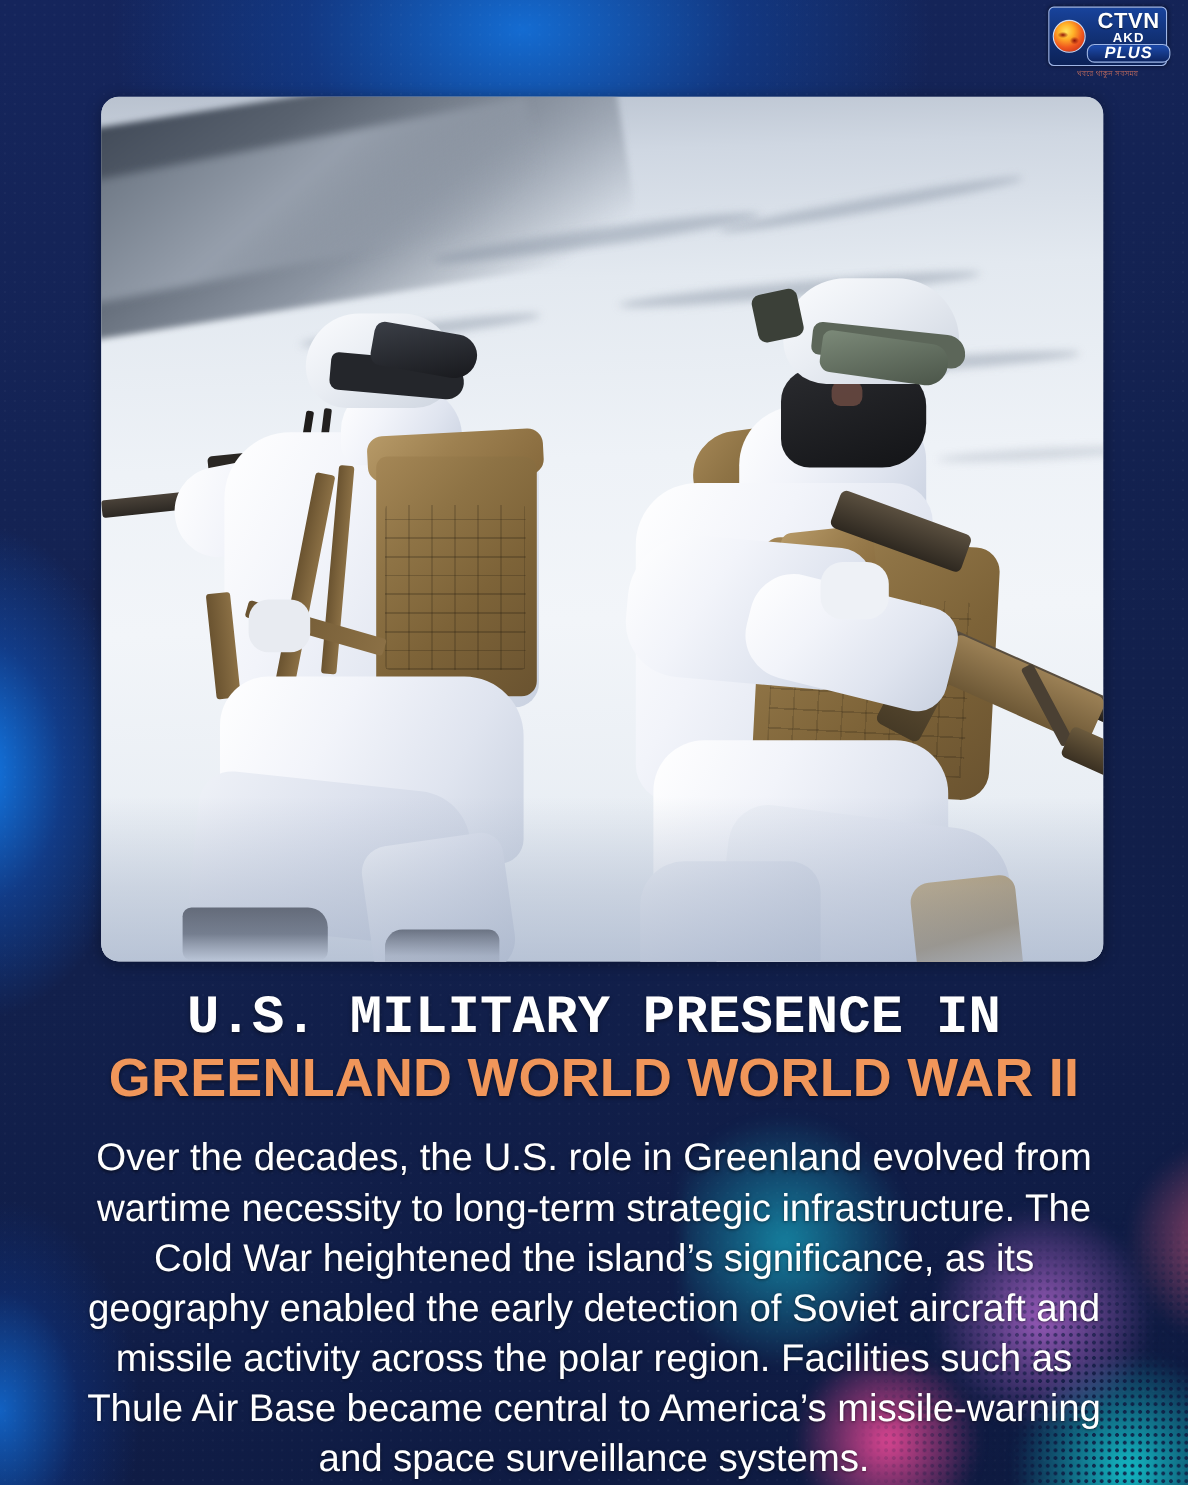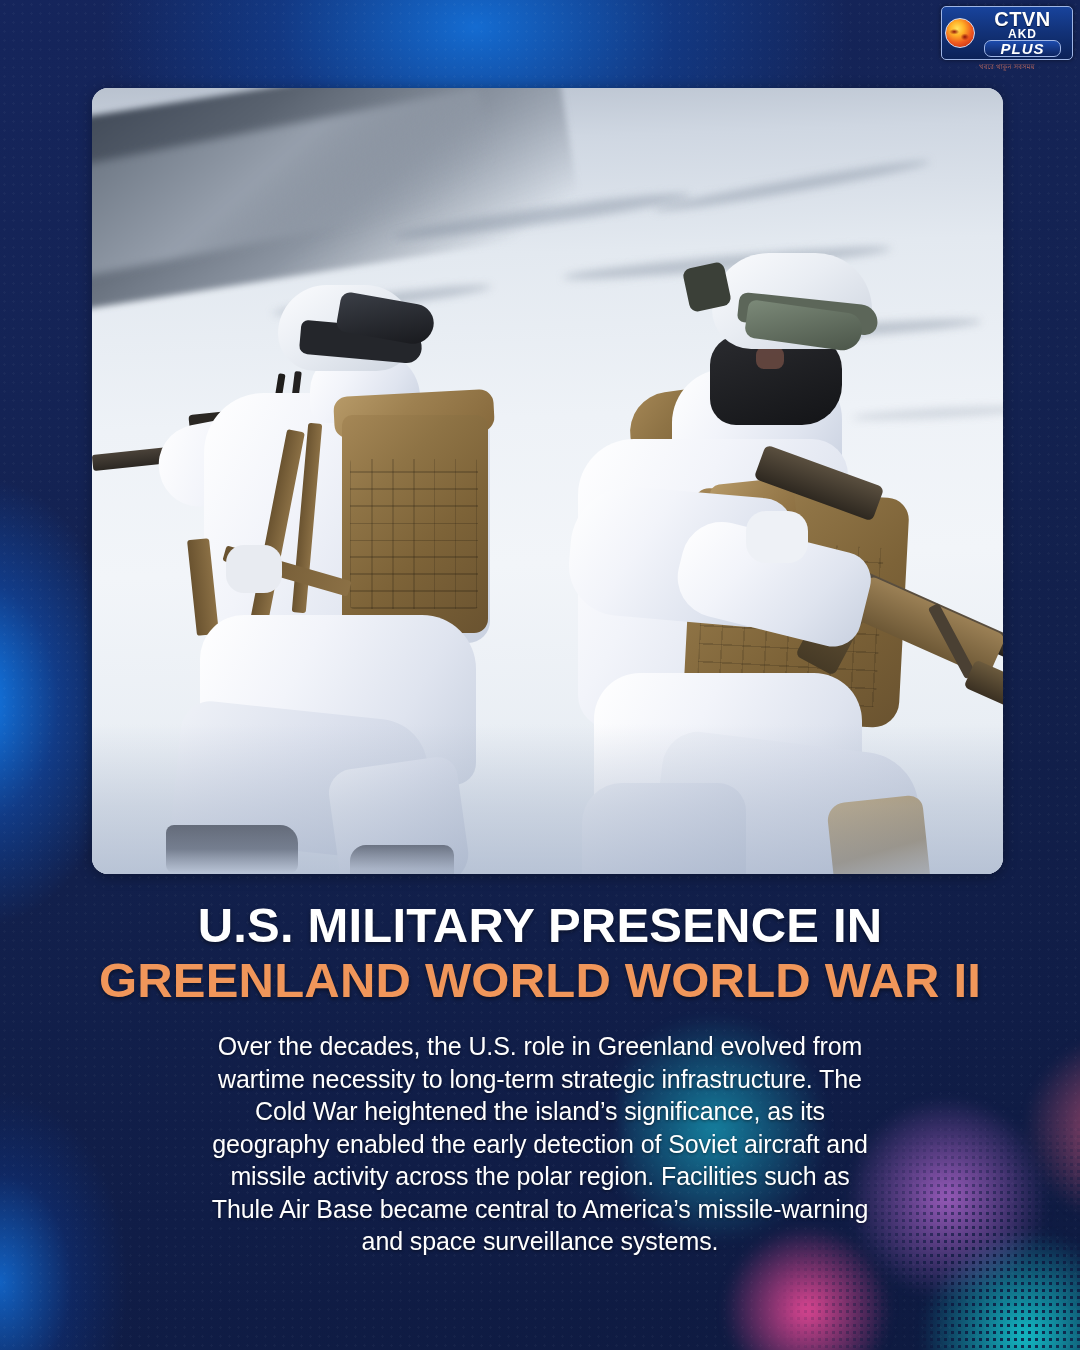"CTVN" .logo-plate { width: 132px -> 108px }
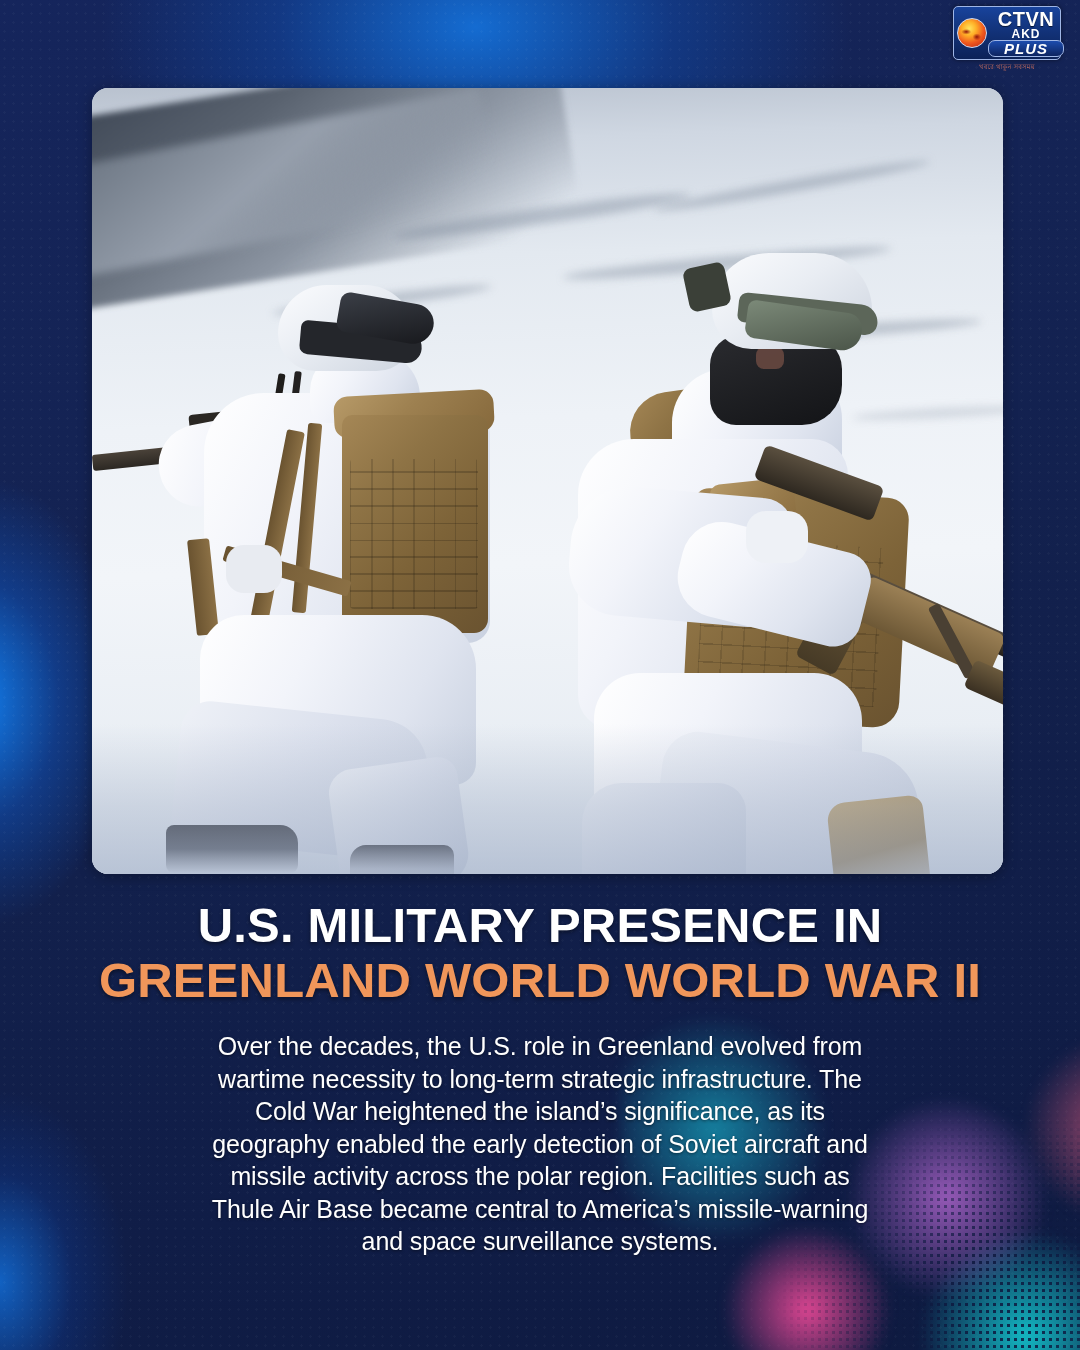"U.S. MILITARY PRESENCE IN" .hl-1 { font-family: none -> Liberation Mono, monospace }
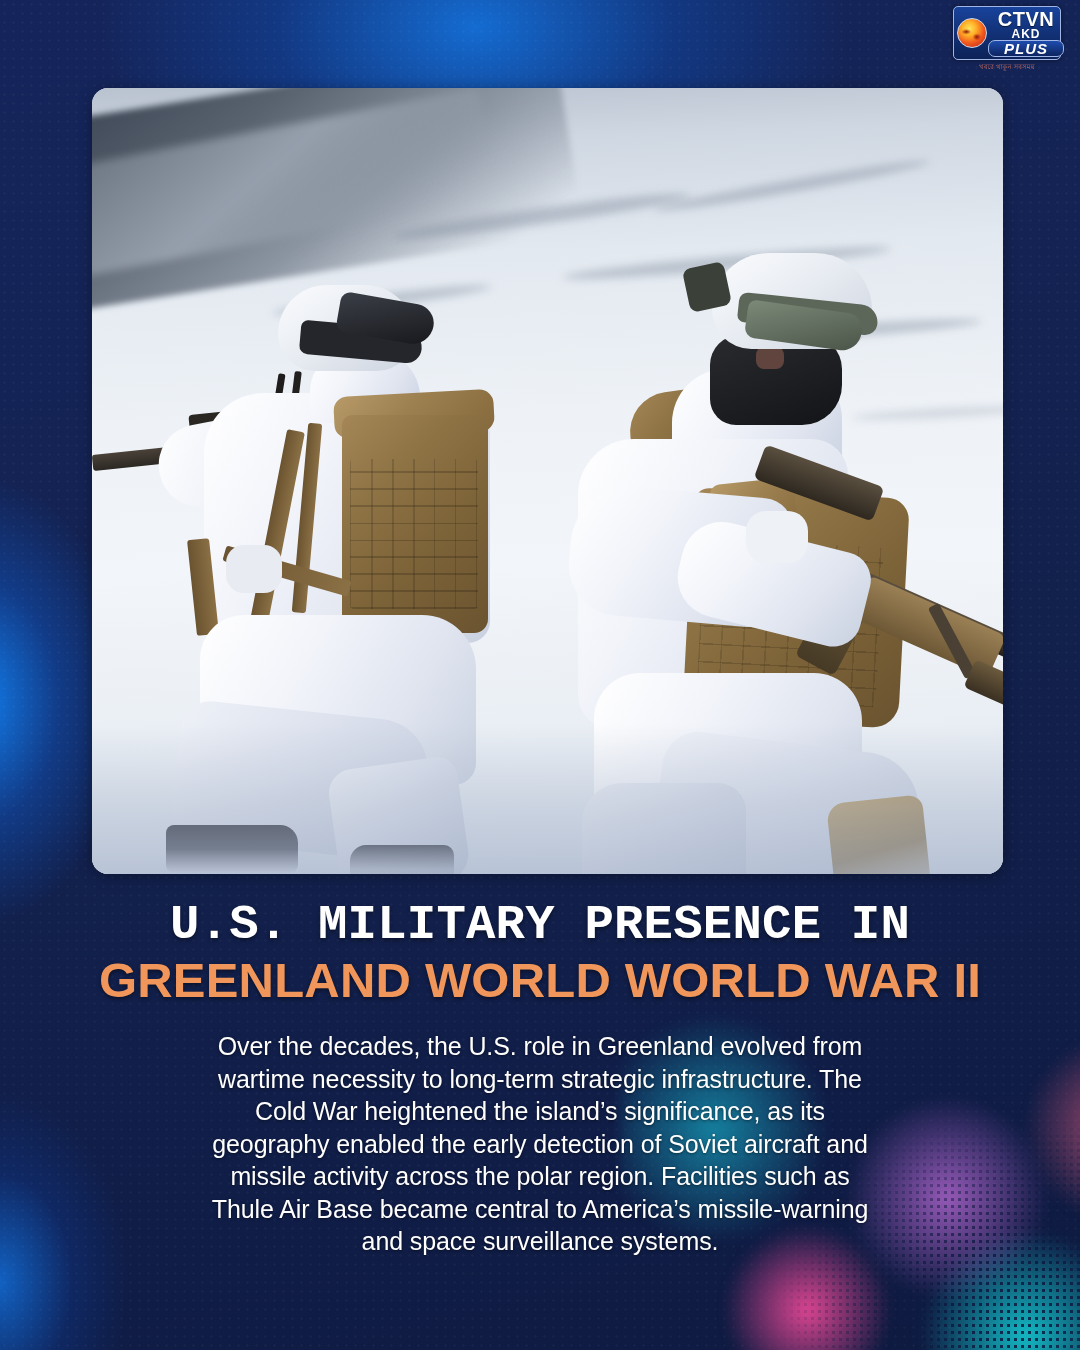"Over the decades, the U.S." #bodycopy { font-size: 25px -> 35px }
